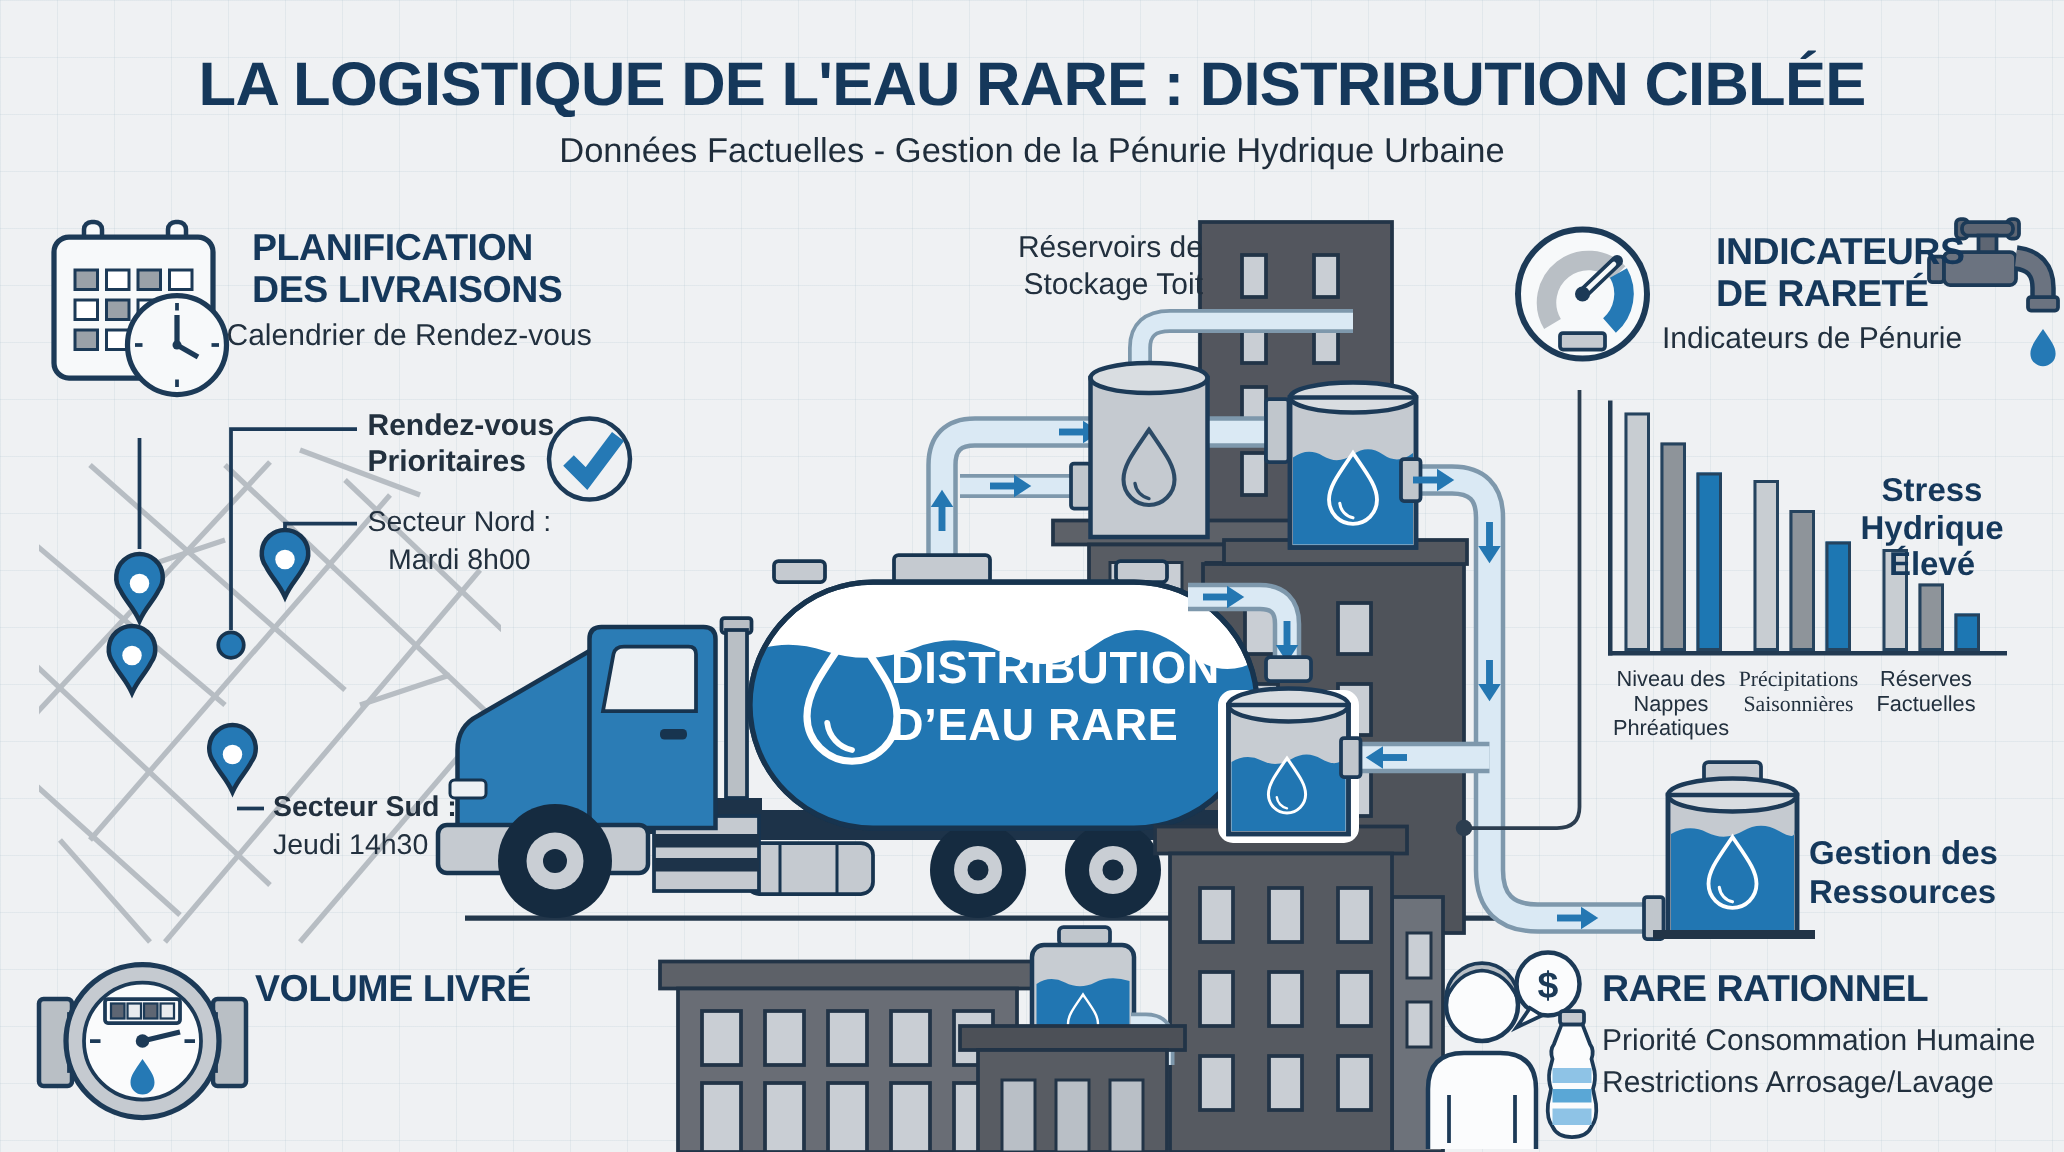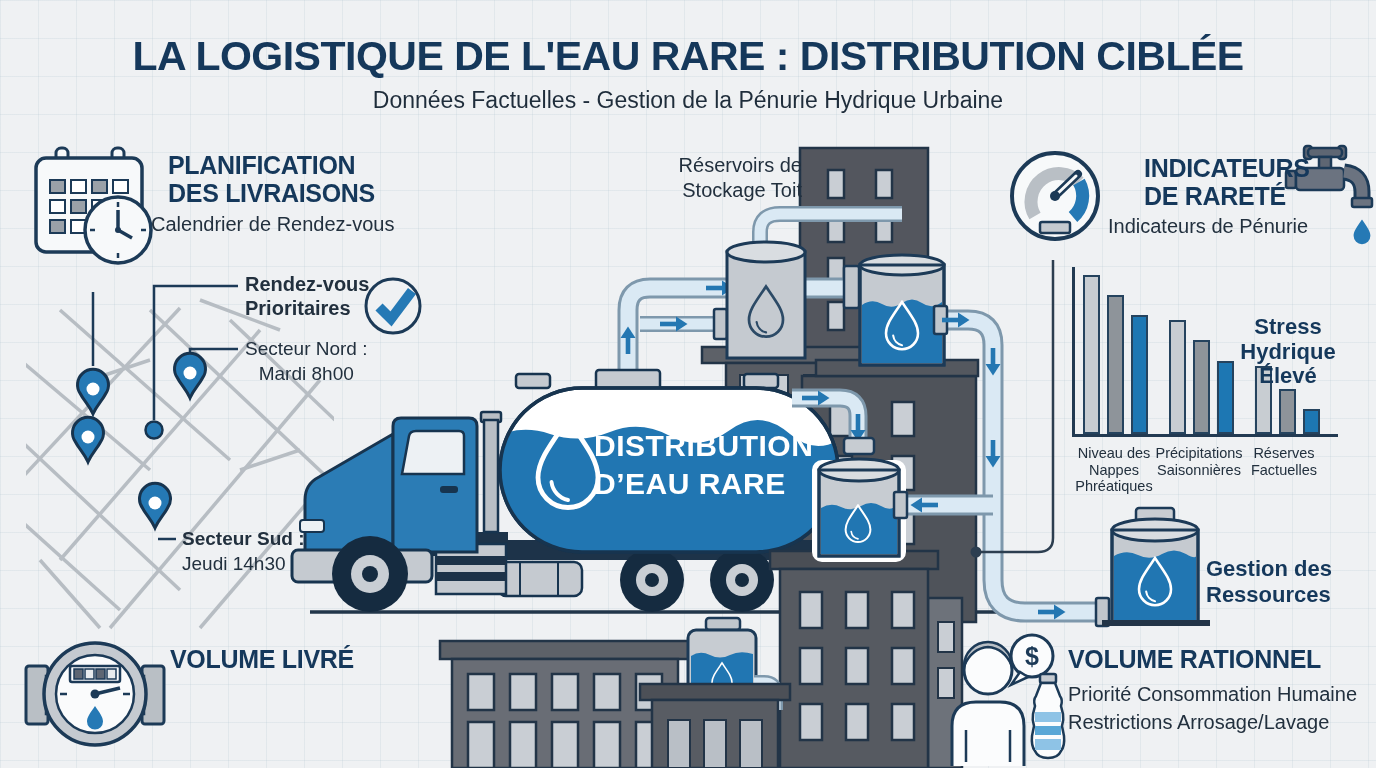"Précipitations Saisonnières" div.bar-label { font-family: none -> Liberation Serif, serif }
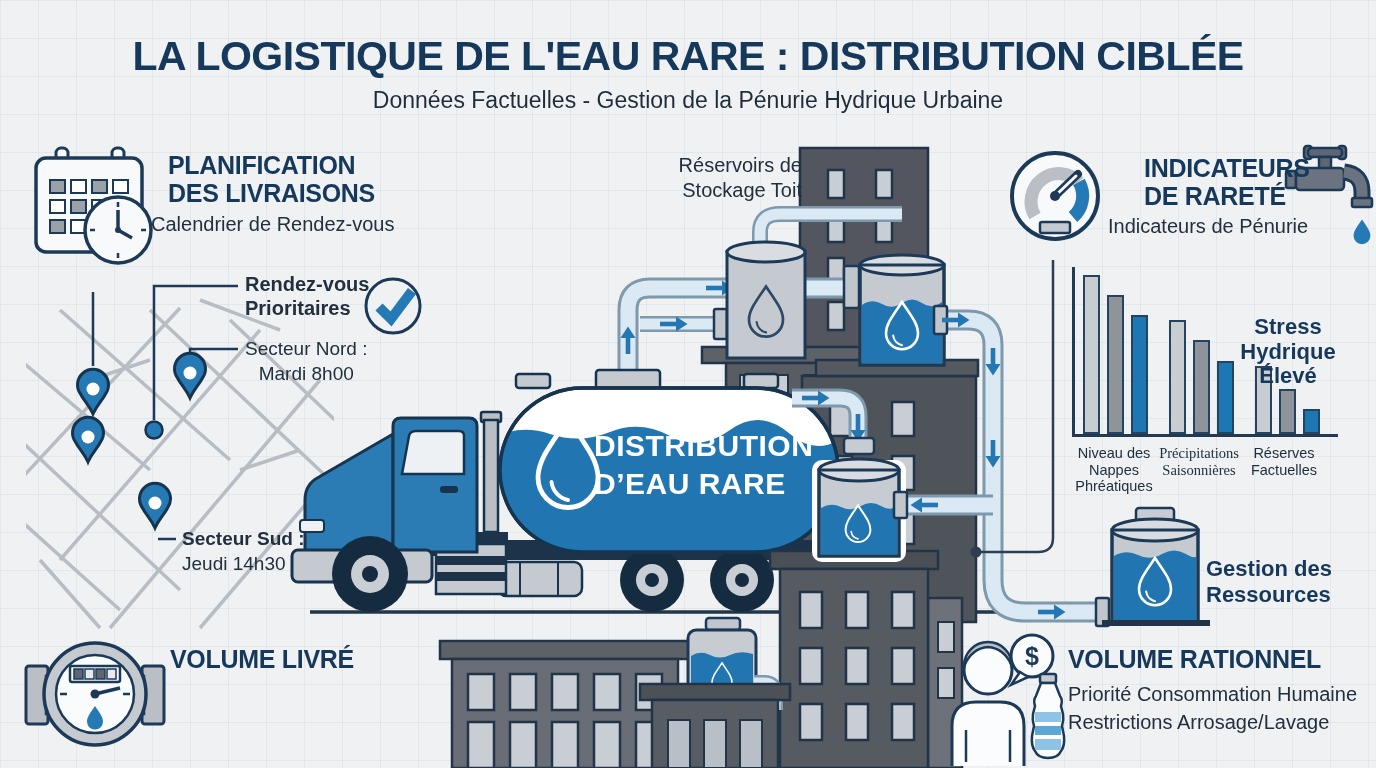"VOLUME RATIONNEL" div.t { text: VOLUME -> RARE }
